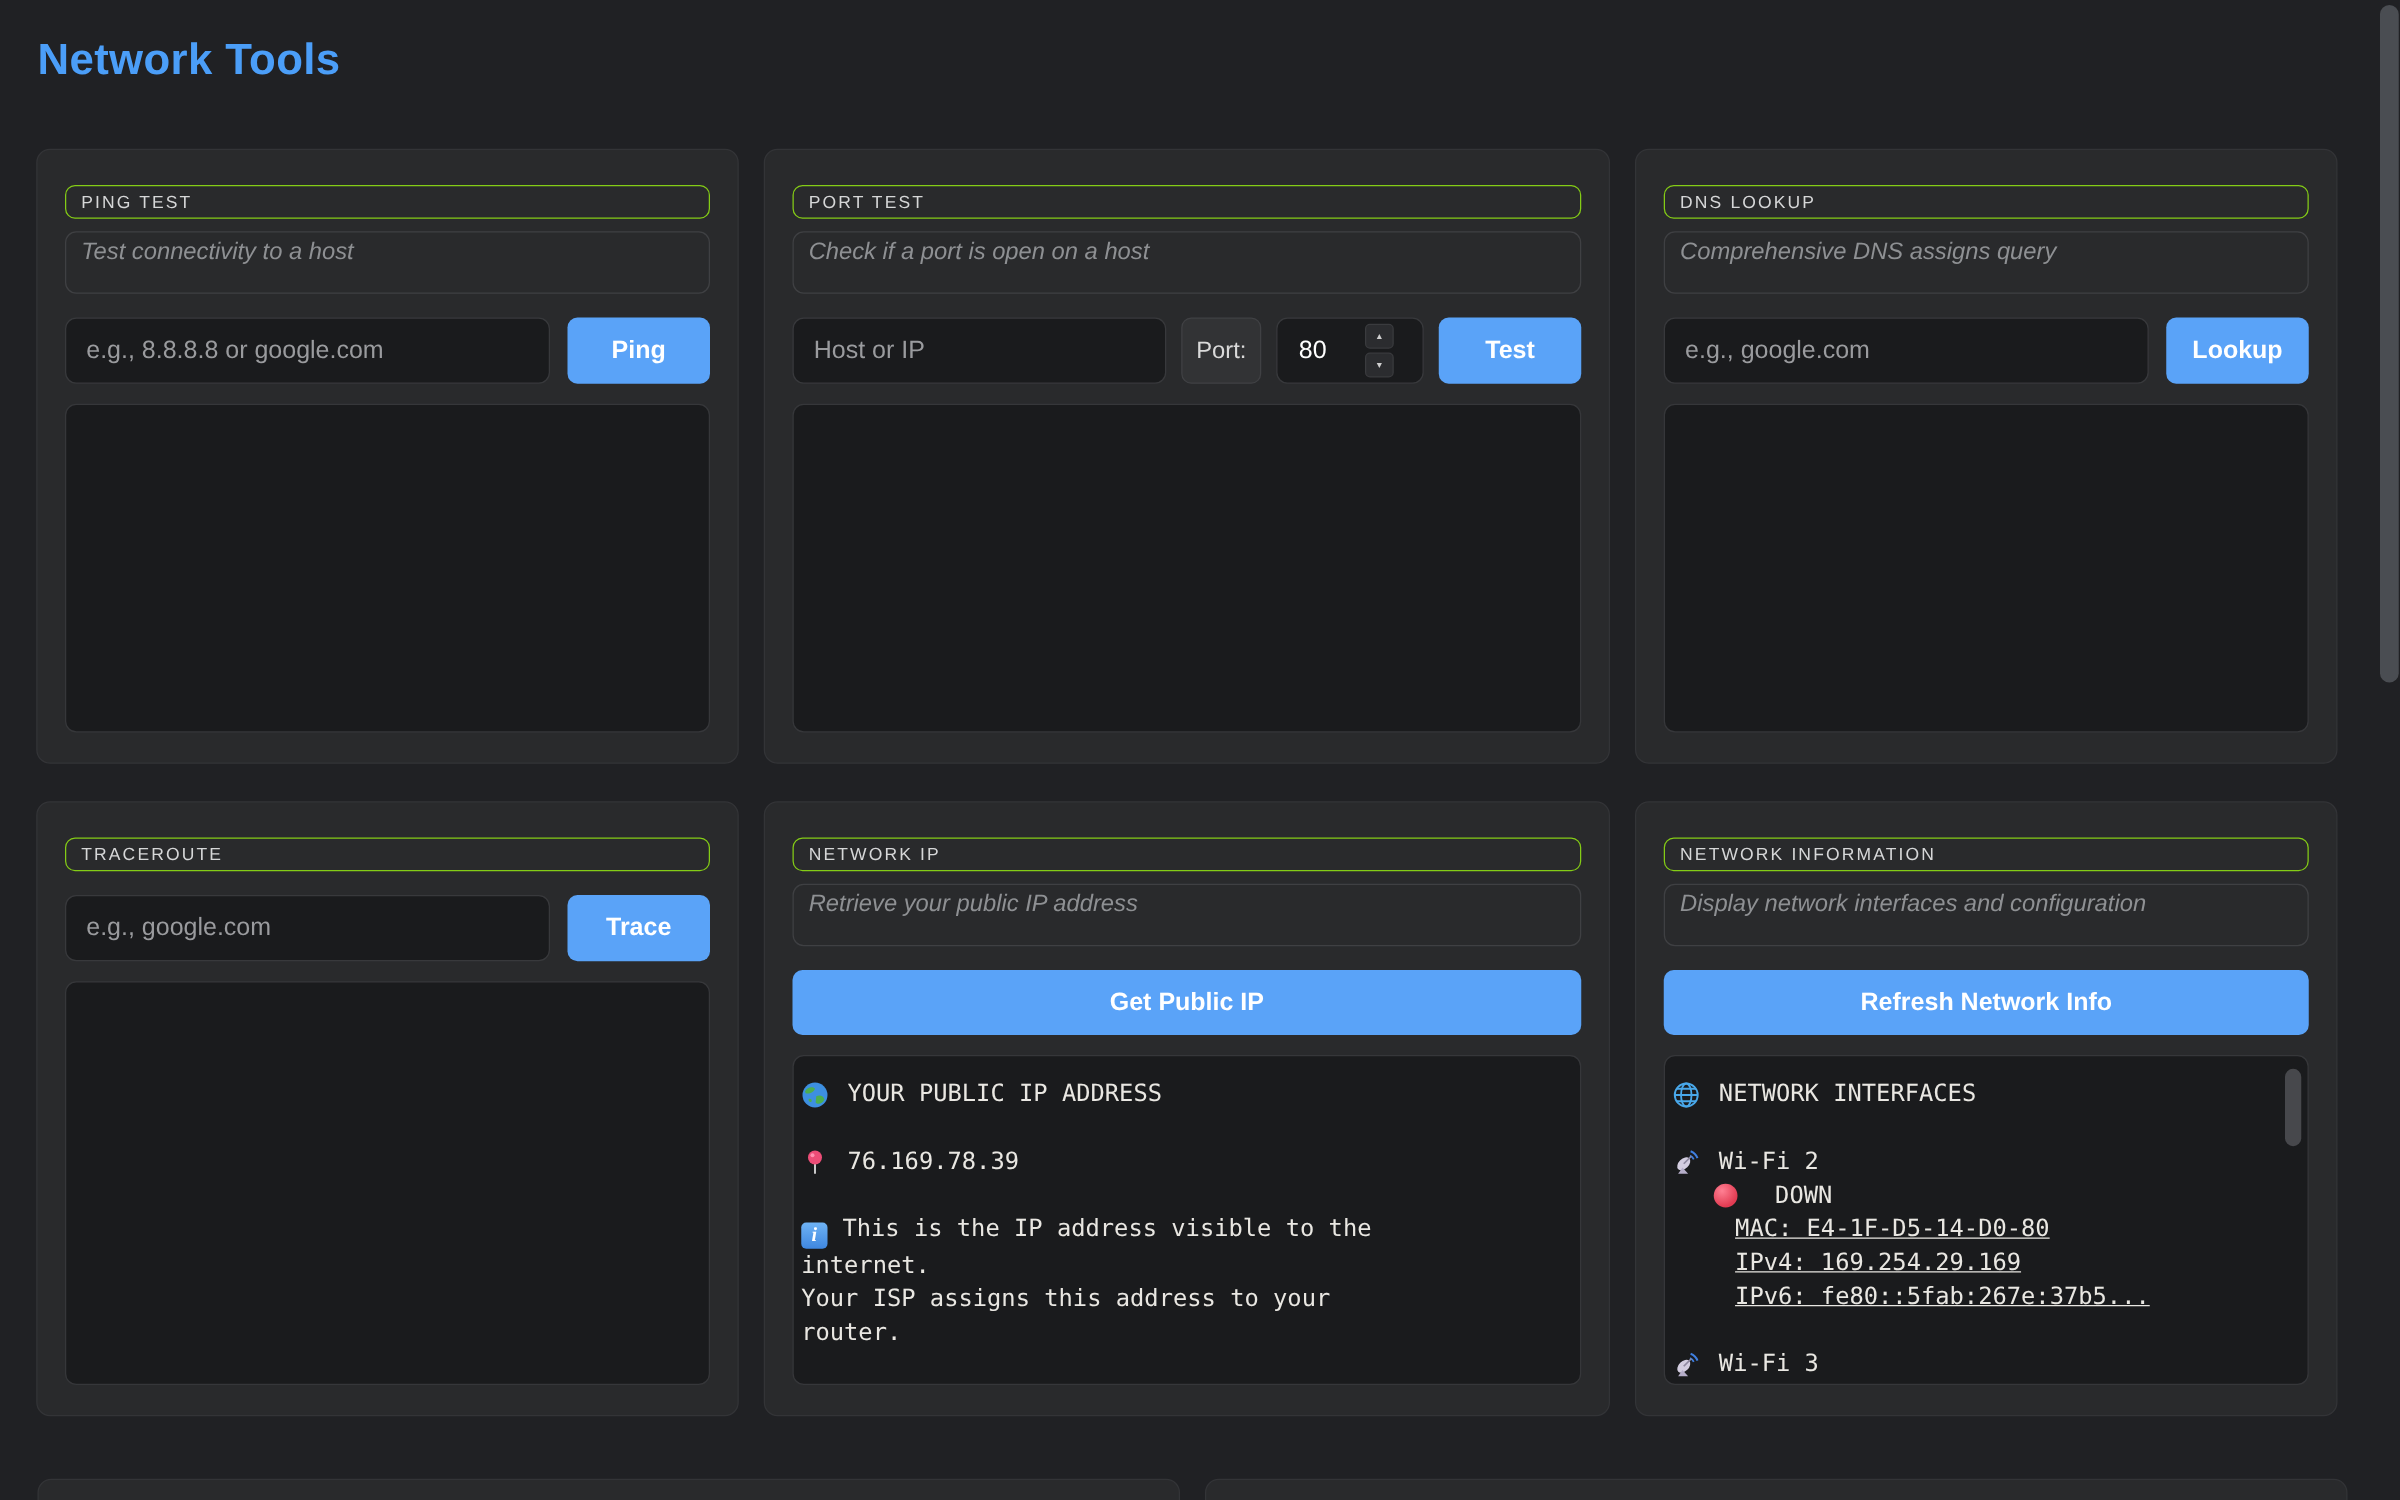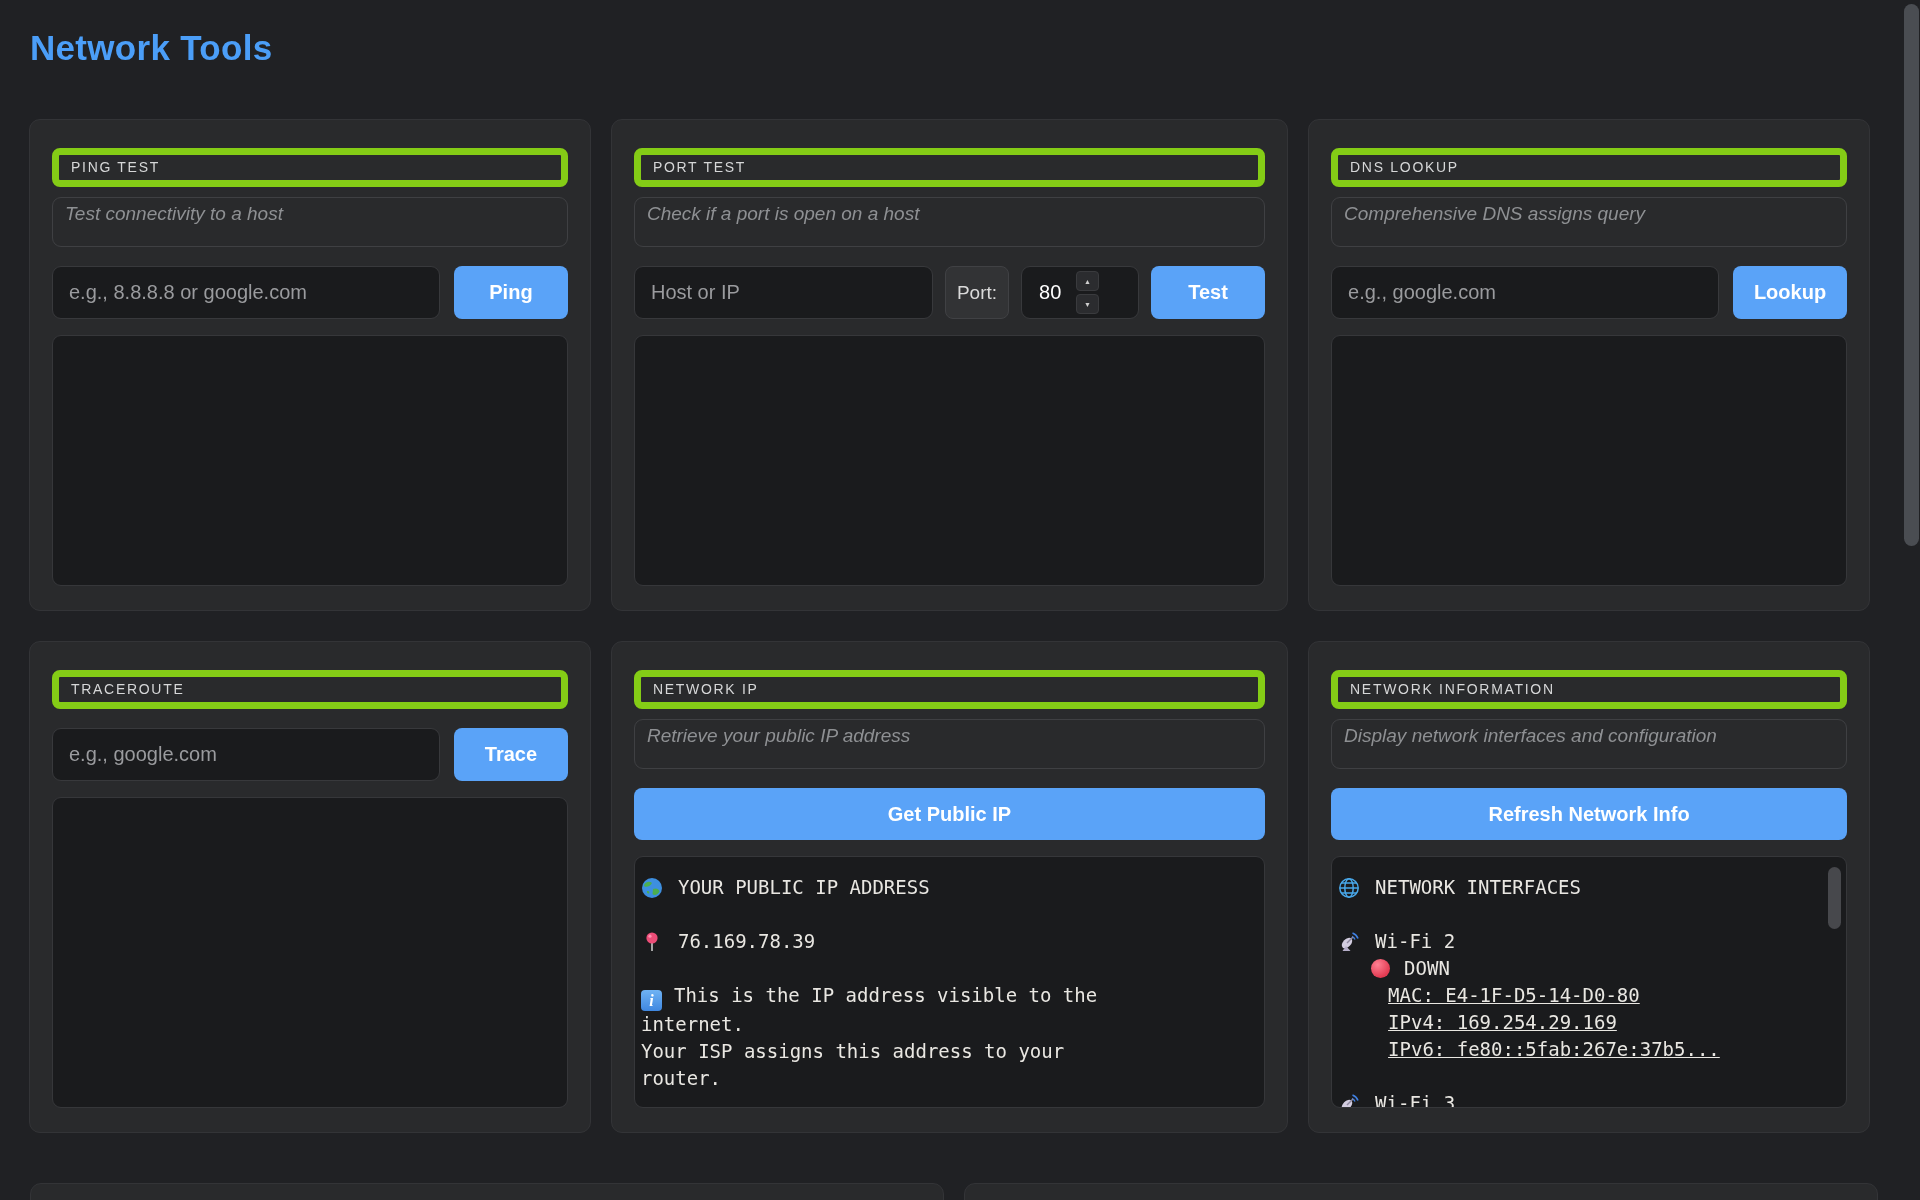"PING TEST" .box-title { border: 7px solid #84cc16 -> 1px solid #84cc16 }
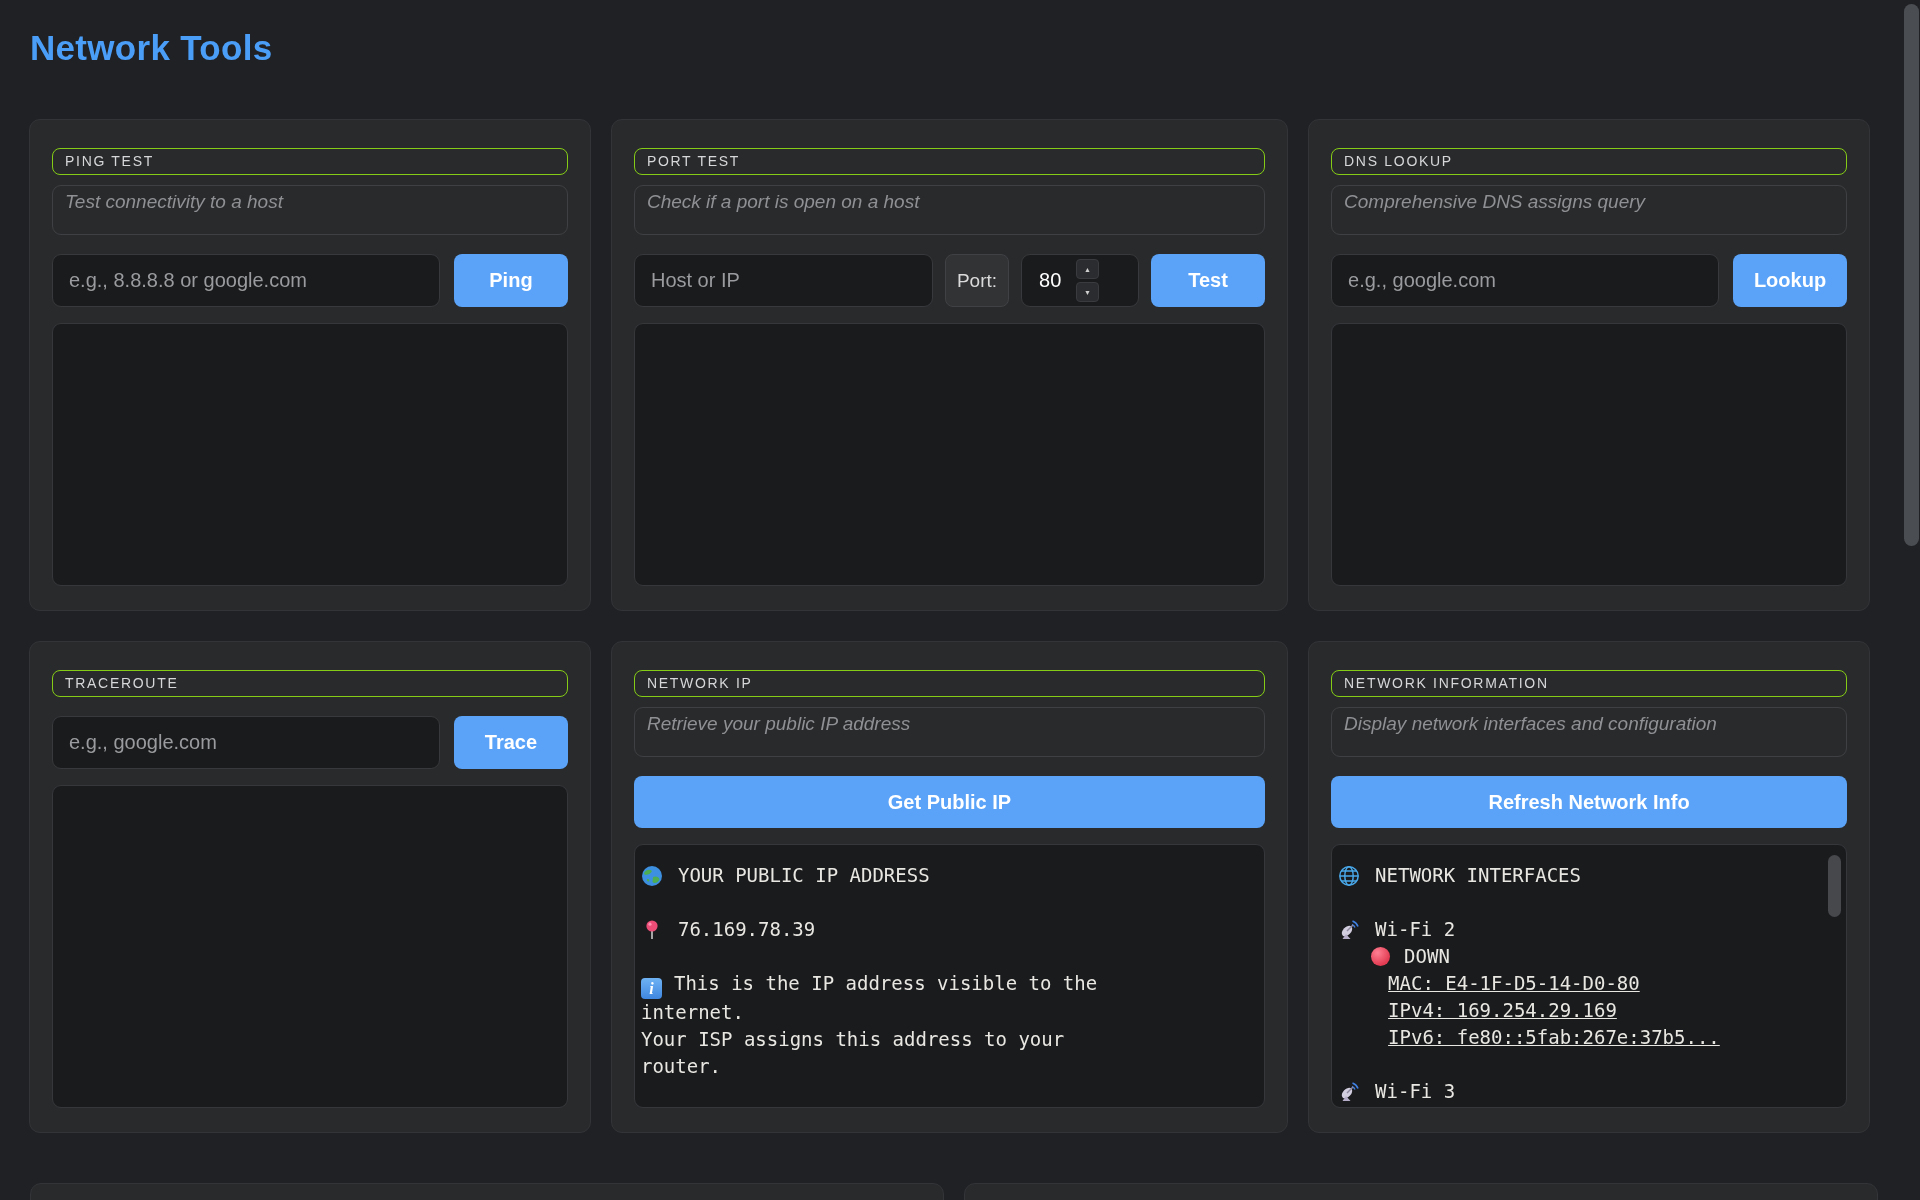"80" .spin-input { width: 54px -> 70px }
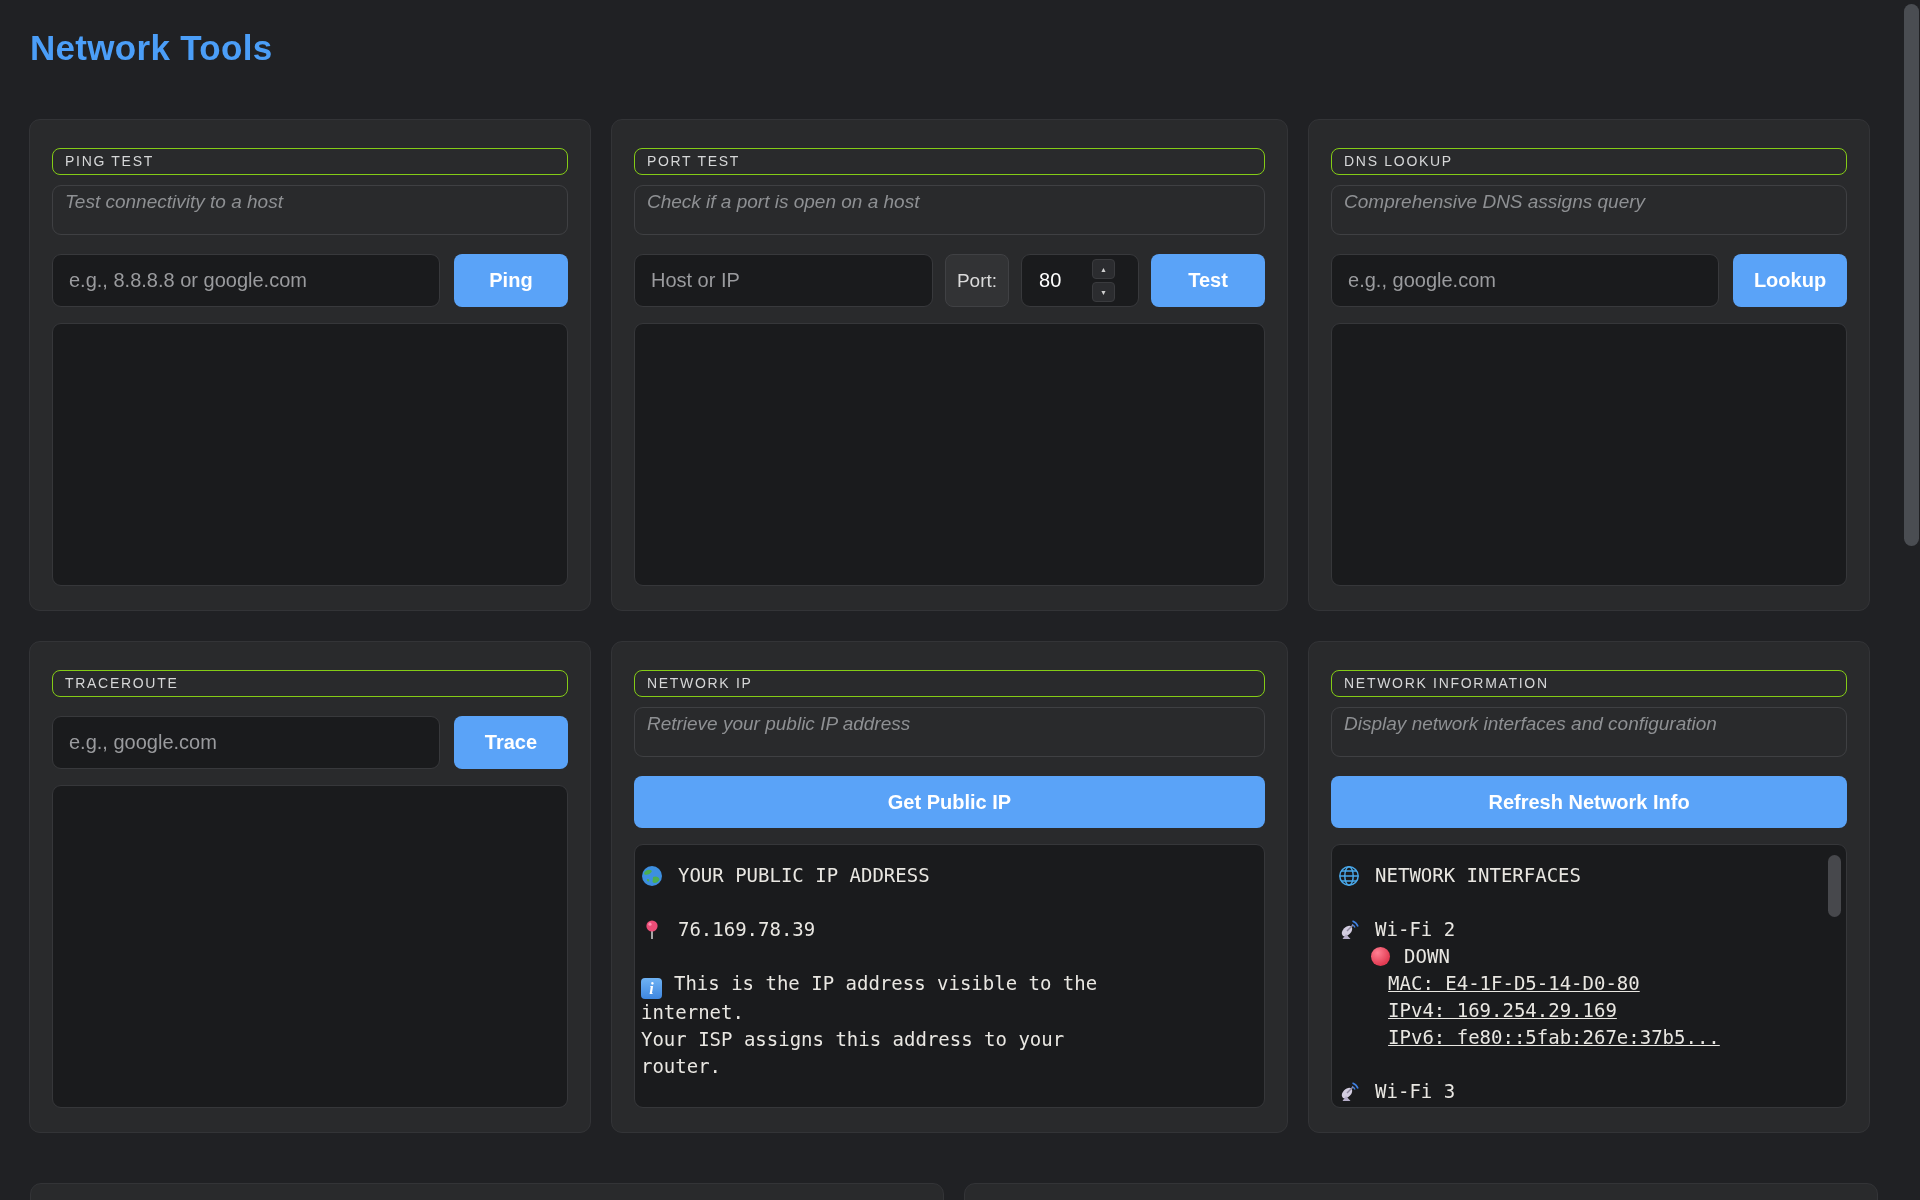"DOWN" .iface-status { gap: 14px -> 30px }
